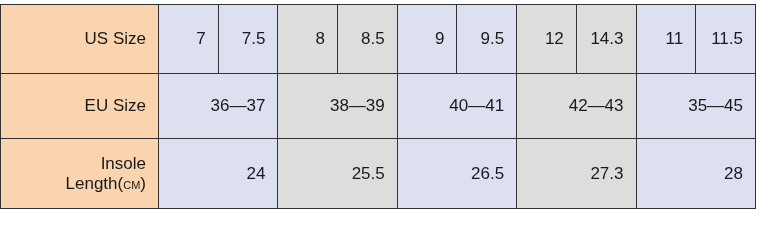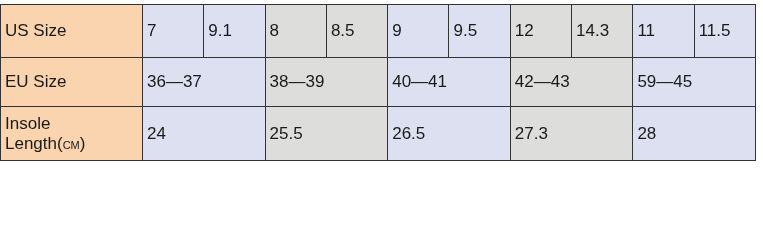"US Size" table.size-chart td { padding: 4px -> 12px; text-align: left -> right }
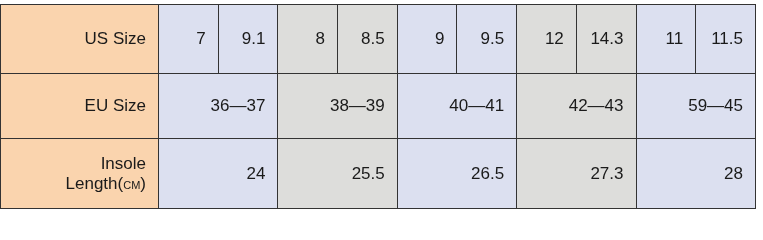"9.1" td.g-blue { text: 9.1 -> 7.5 }
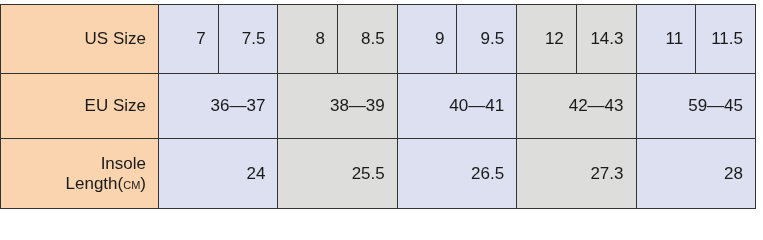"59—45" td.g-blue { text: 59 -> 35 }
